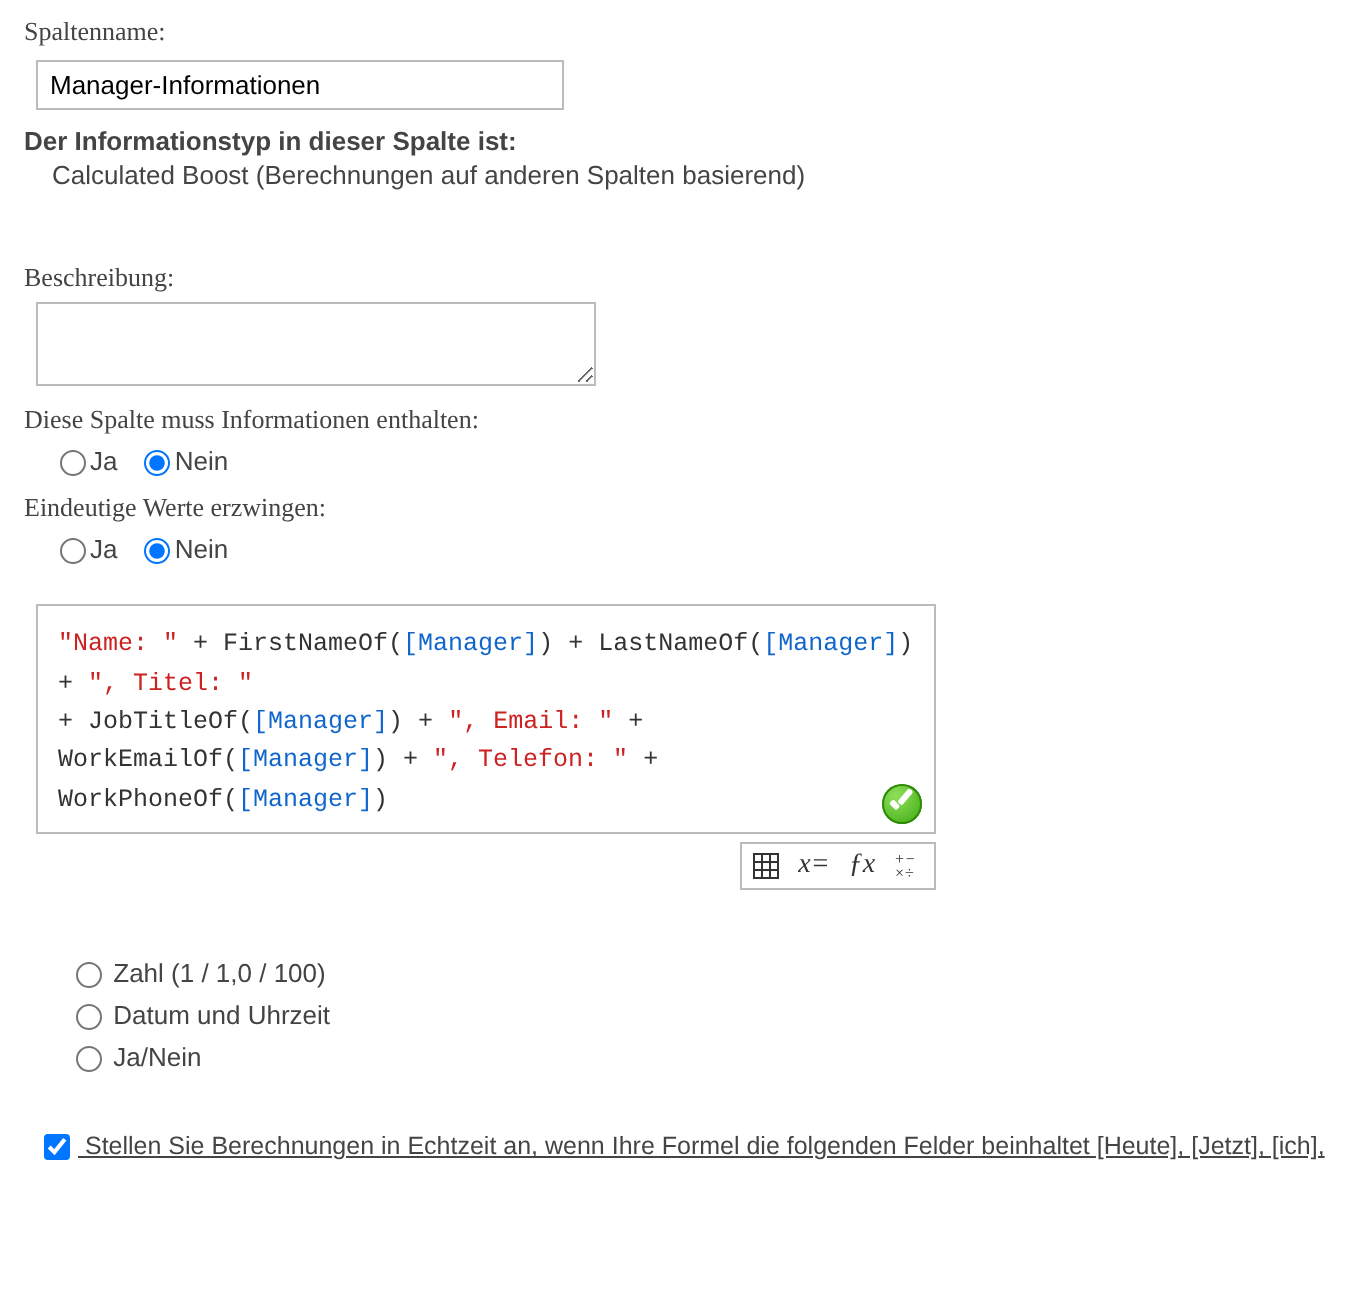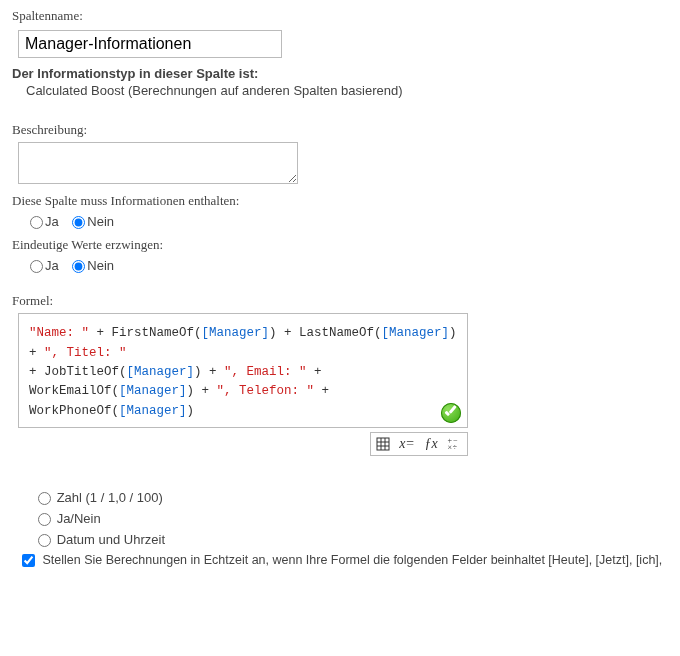"Manager-Informationen" input.textfield { font-size: 16px -> 13px }
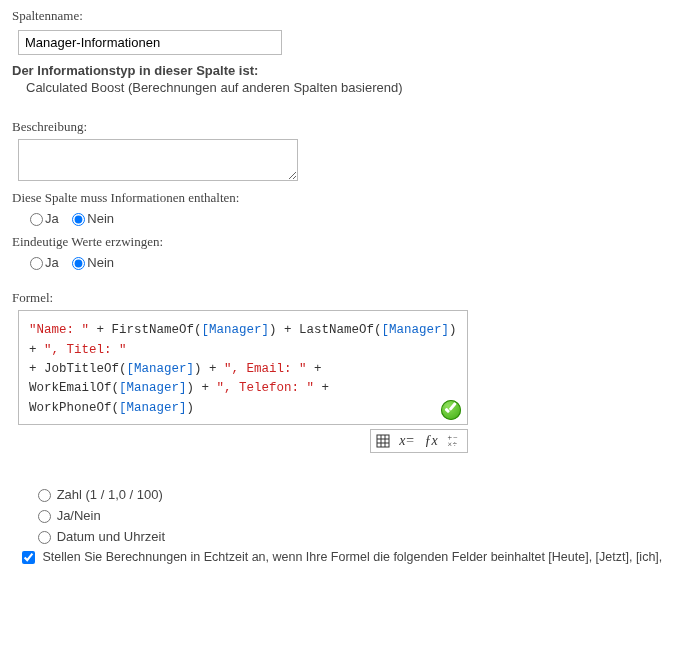"Calculated Boost (Berechnungen auf" .info-type-value { margin-bottom: 24px -> 36px }
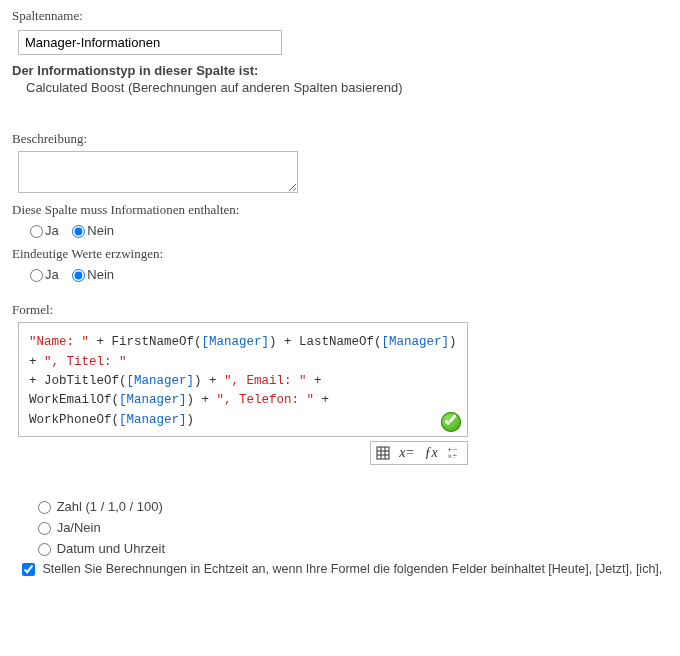"Formel:" div.label { html: <div>Formel:</div> -> none }
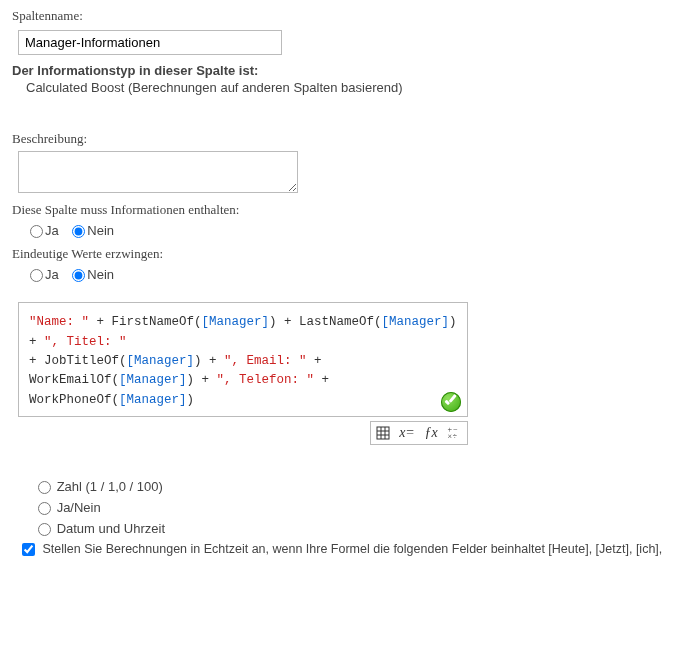"Ja/Nein" div.opt { order: before "Datum und Uhrzeit" -> after "Datum und Uhrzeit" }
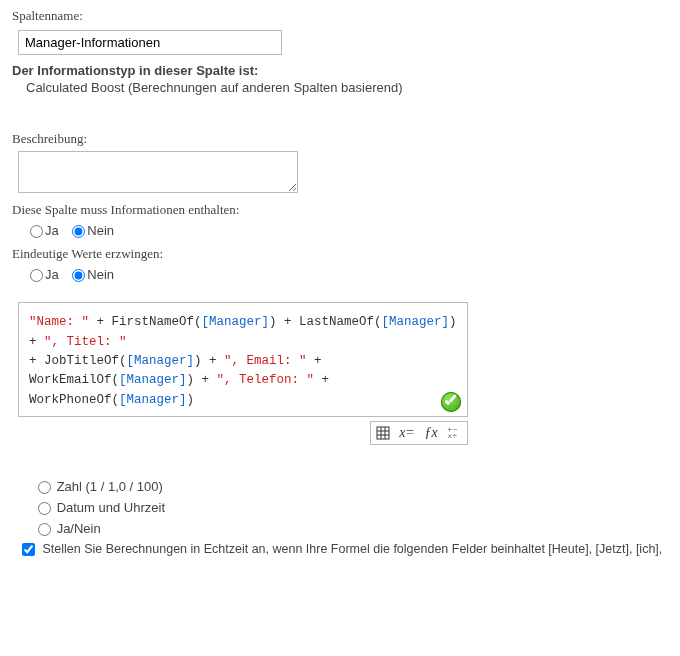"Stellen Sie Berechnungen in Echtzeit" .bottom { margin-top: 6px -> 30px; text-decoration: none -> underline }
